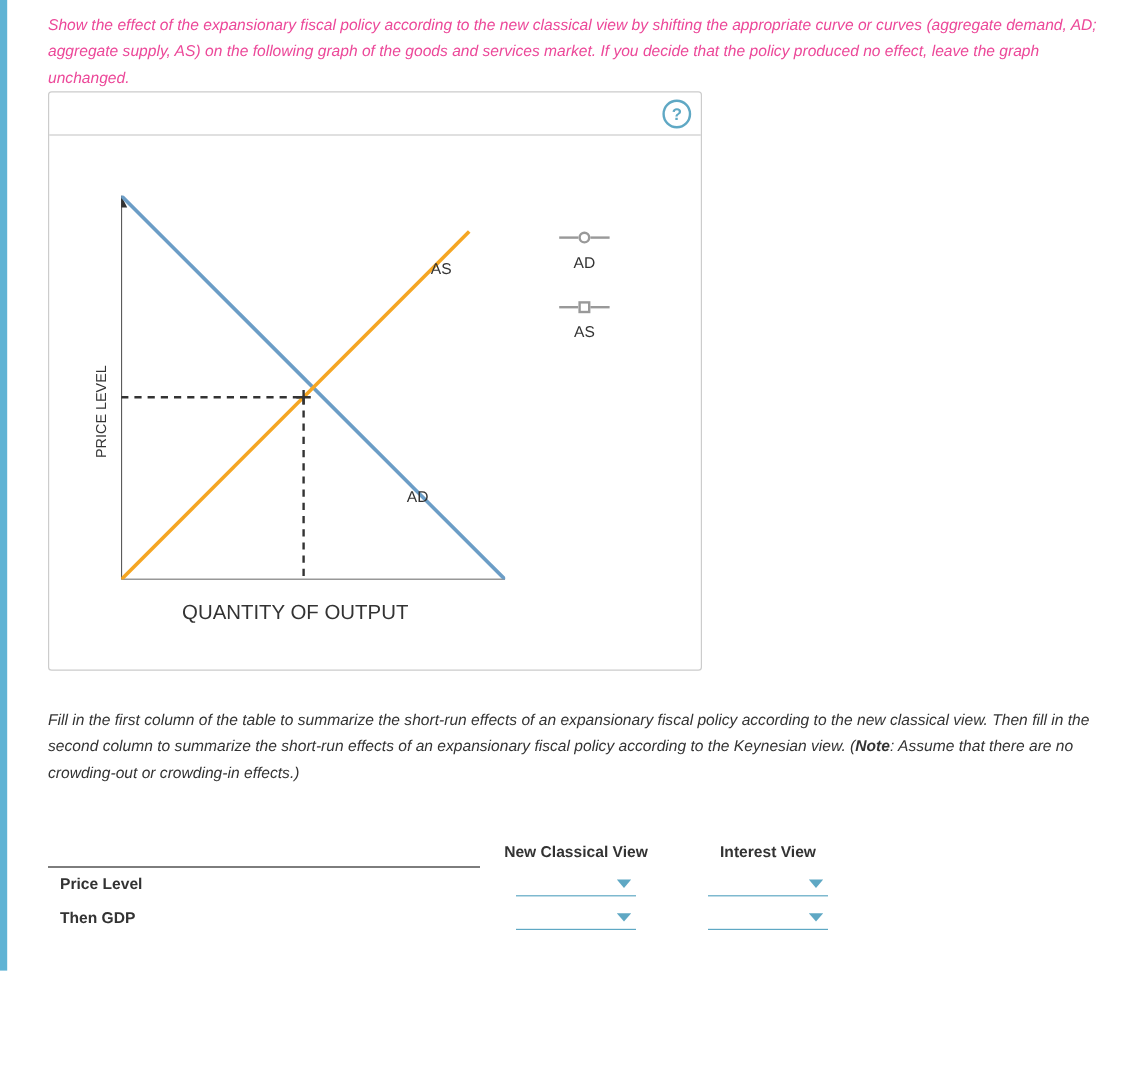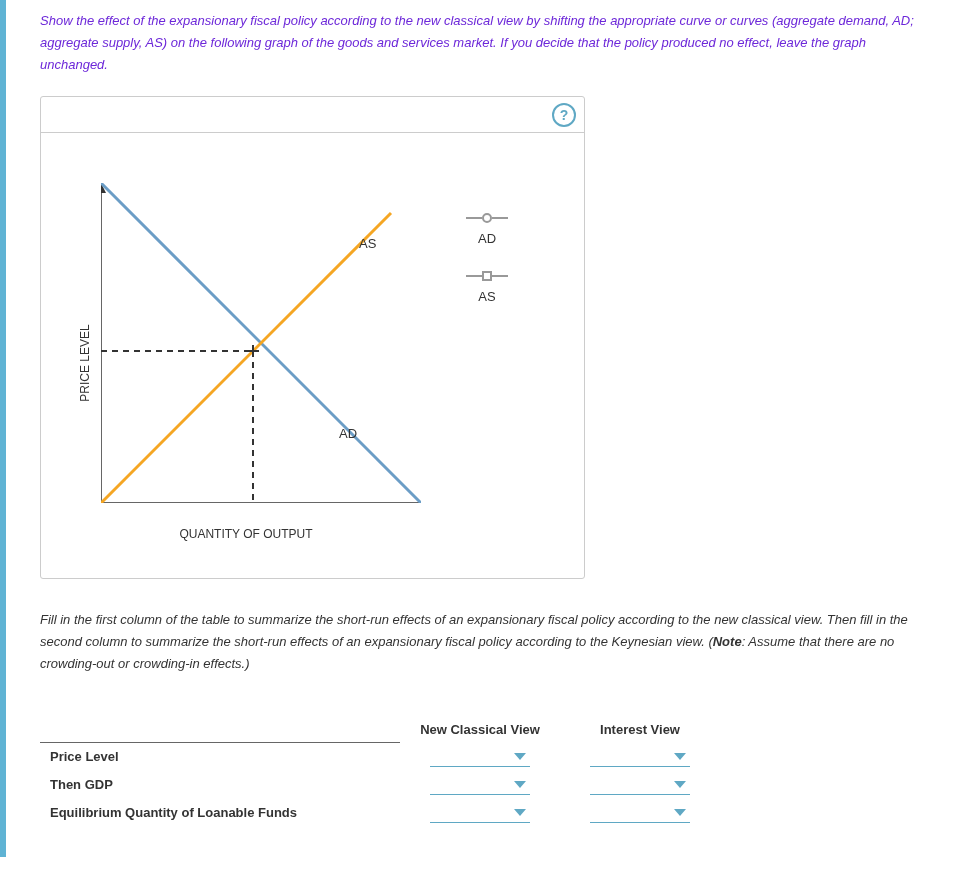"Show the effect of the" .instruction { color: #6d28d9 -> #ec4899; margin-bottom: 20px -> none }
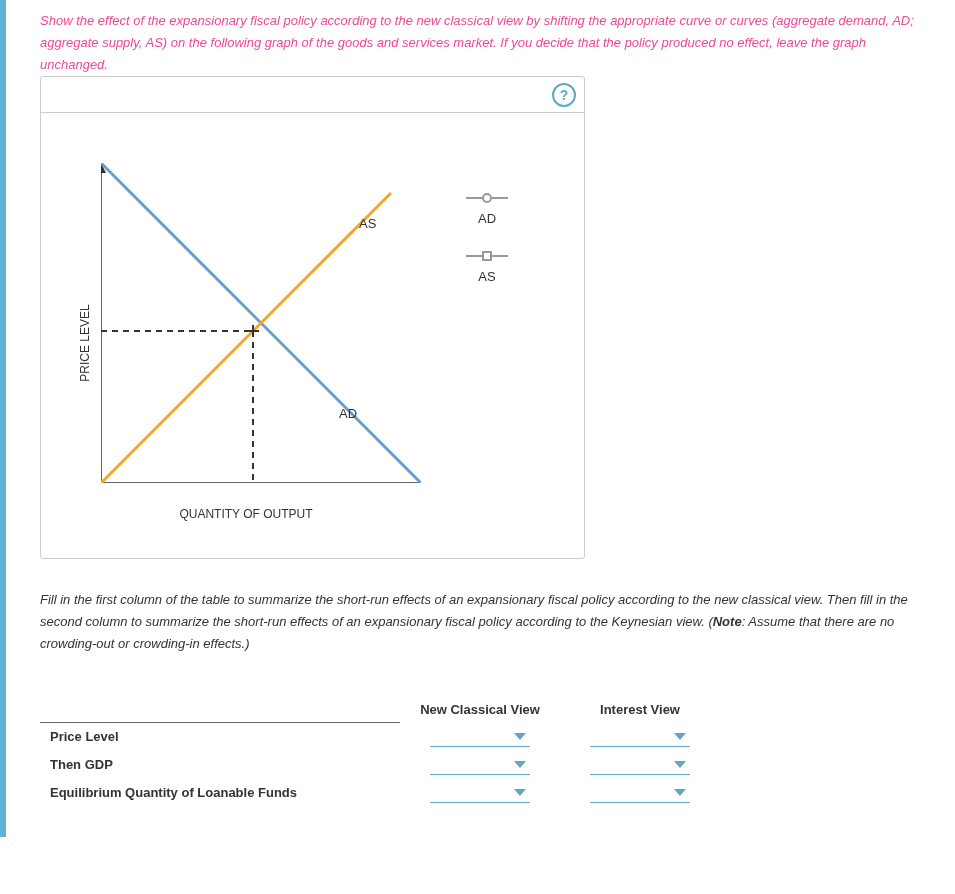"QUANTITY OF OUTPUT" .x-axis-label { font-size: 12px -> 17px }
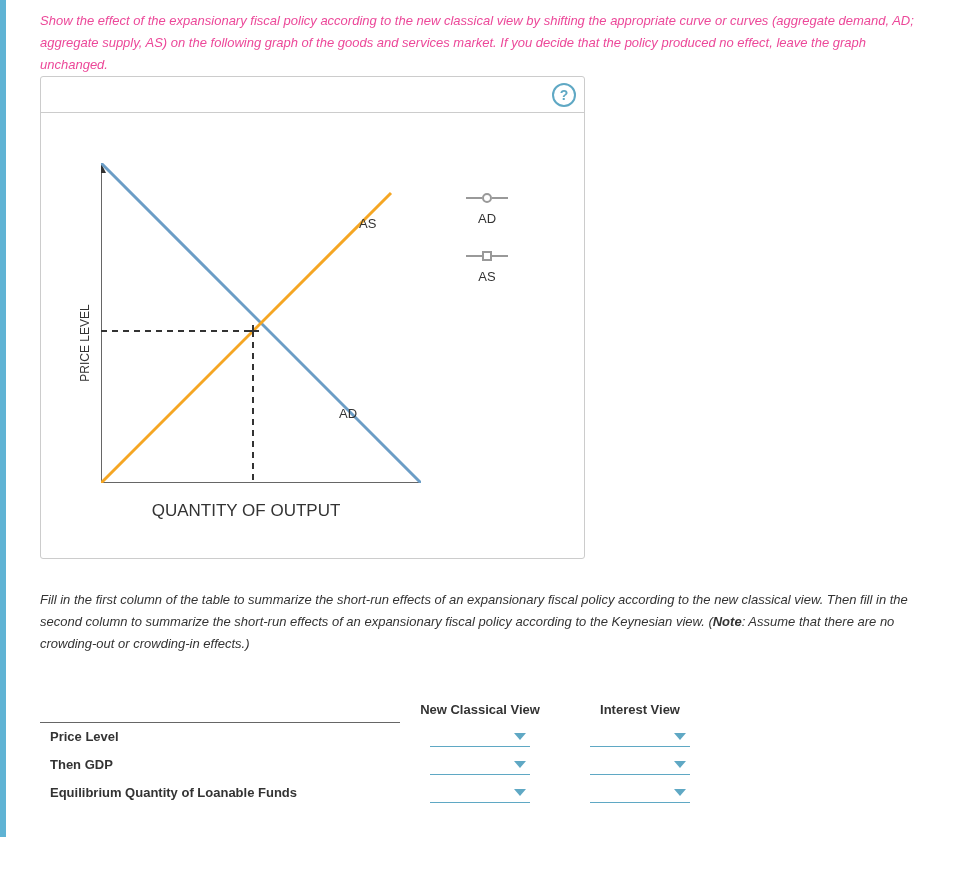"Equilibrium Quantity of Loanable Funds" tr { html: <tr> <th>Equilibrium Quantity of Loanable Funds</th> <td> <div> <div></div> </div> </td> <td> <div> <div></div> </div> </td> </tr> -> none }
